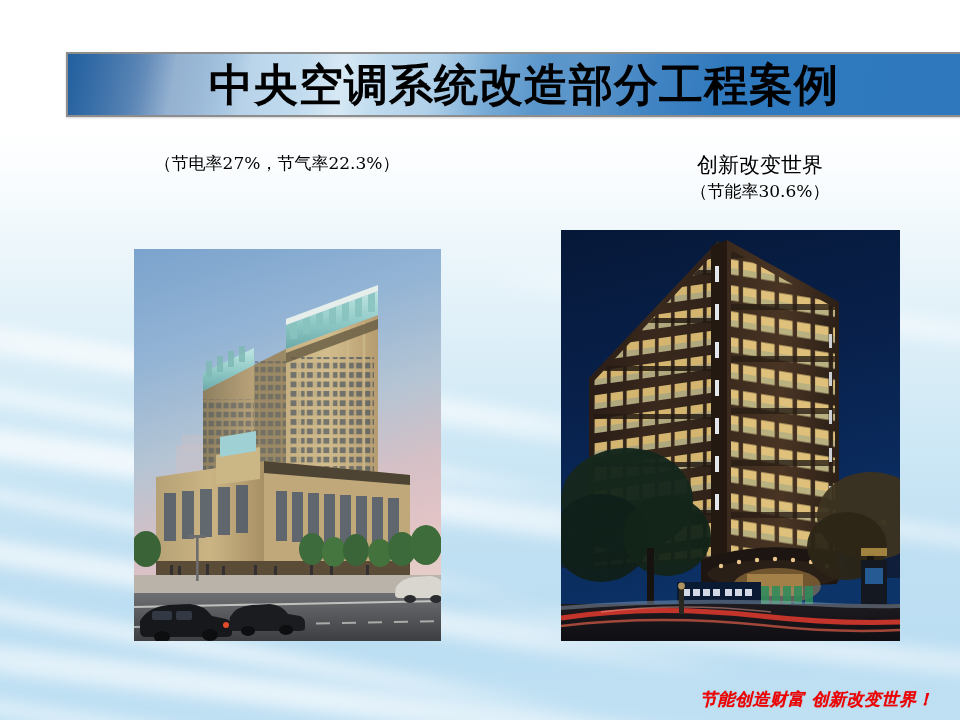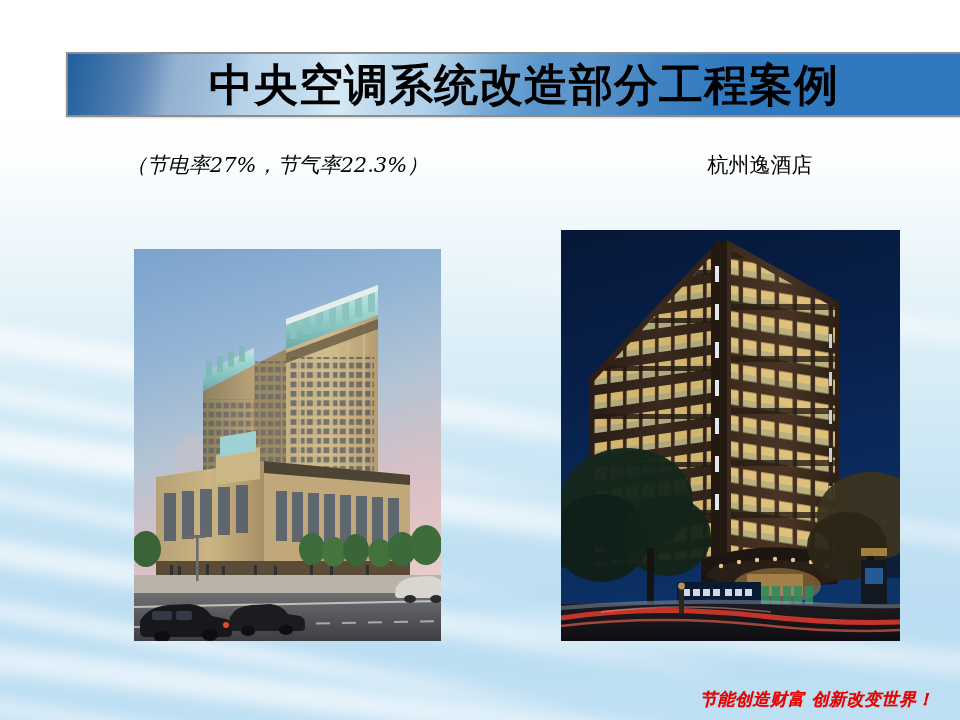"（节电率27%，节气率22.3%）" .cap-stat { font-size: 21px -> 17px; font-style: italic -> none }
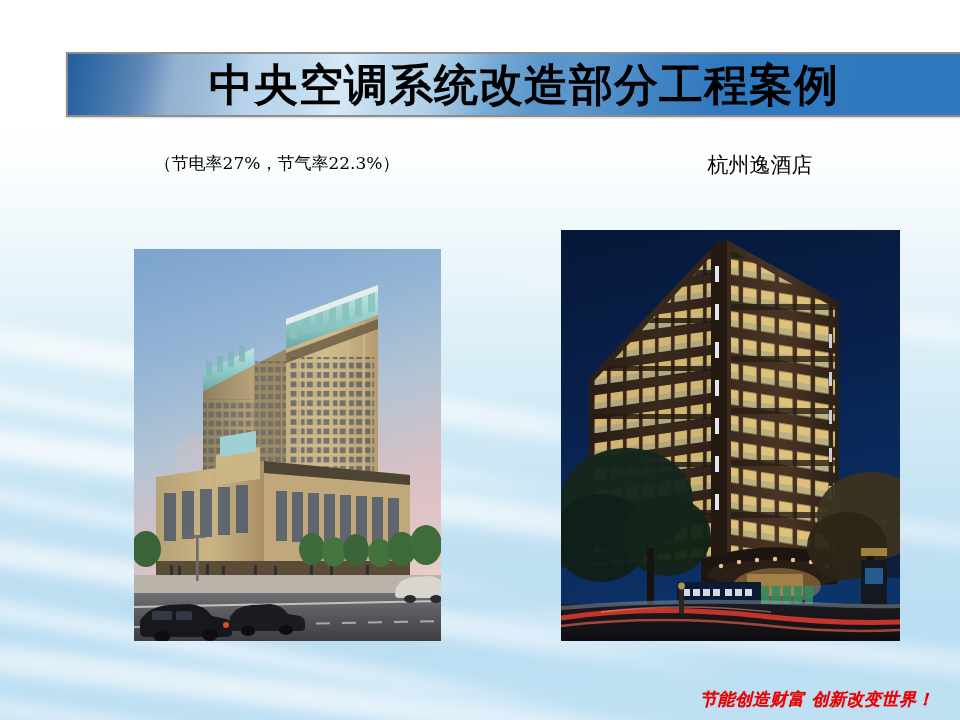"杭州逸酒店" div.cap-name { text: 杭州逸酒店 -> 创新改变世界 }
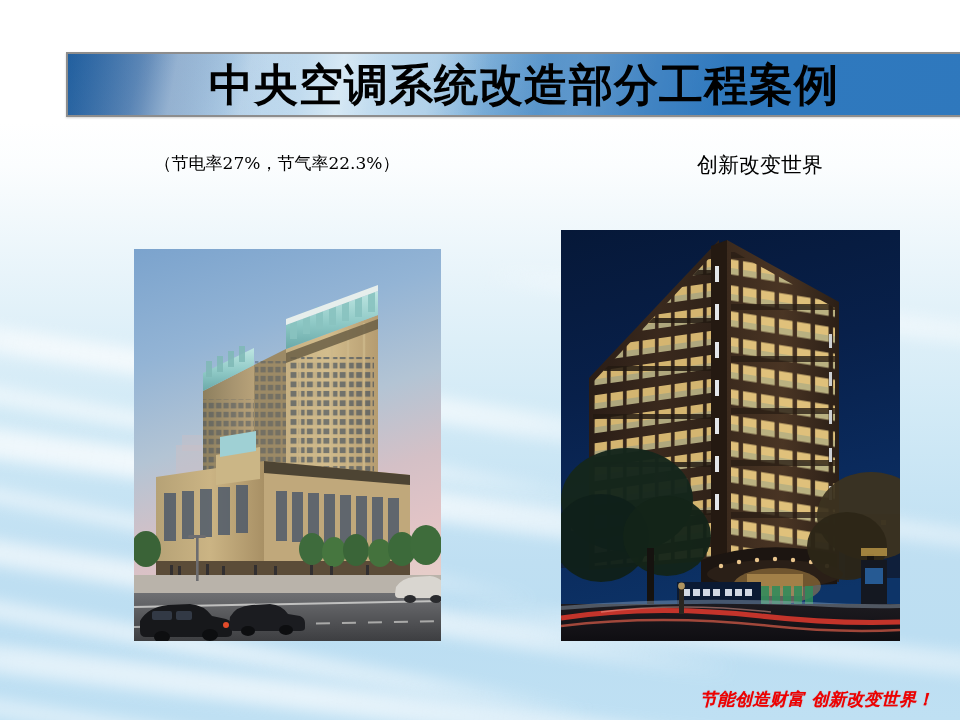"（节能率30.6%）" div.cap-stat { html: none -> <div>（节能率30.6%）</div> }
